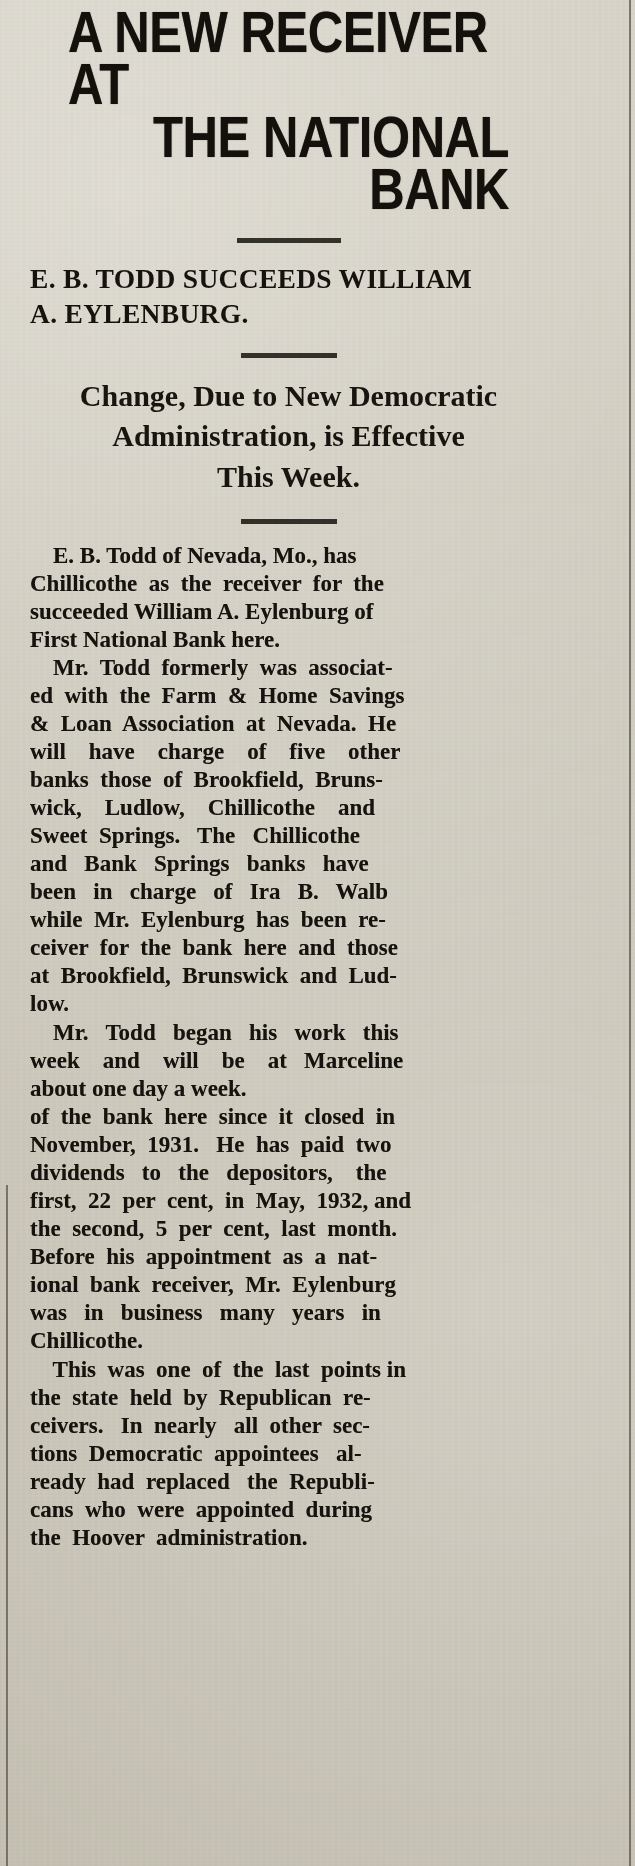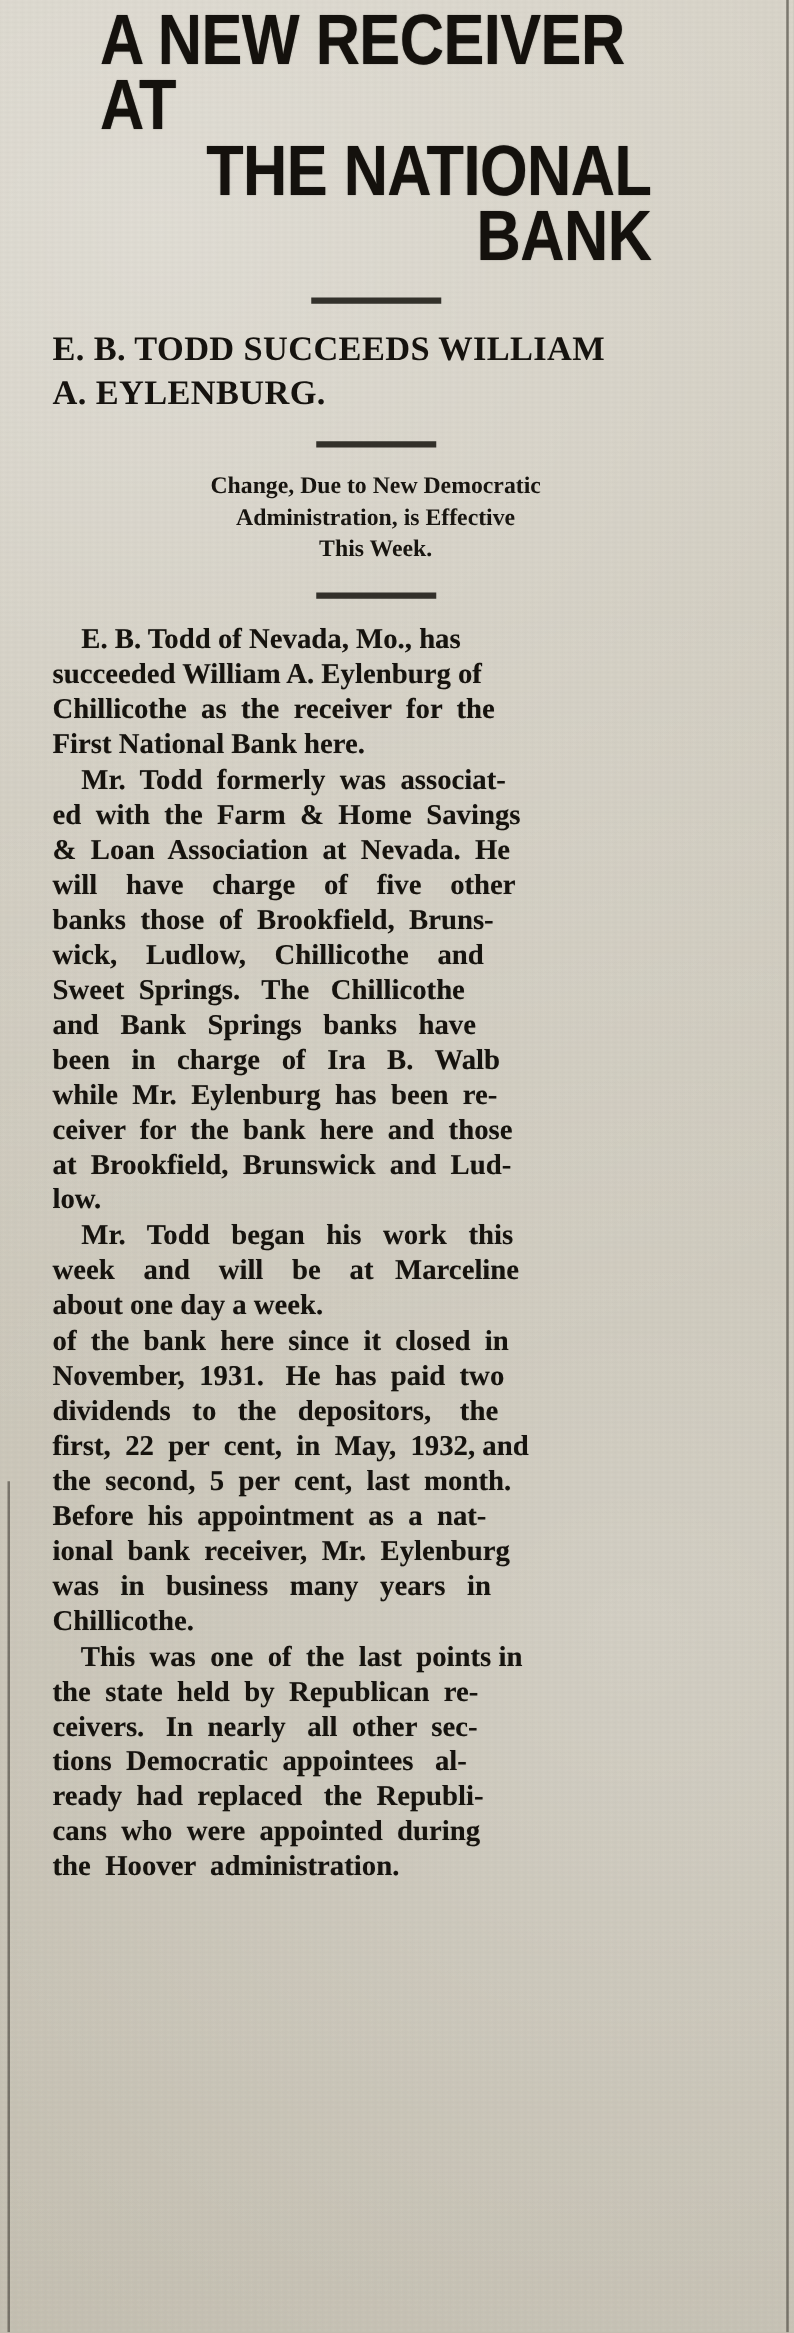"A NEW RECEIVER AT" .column { left: 16px -> 4px }
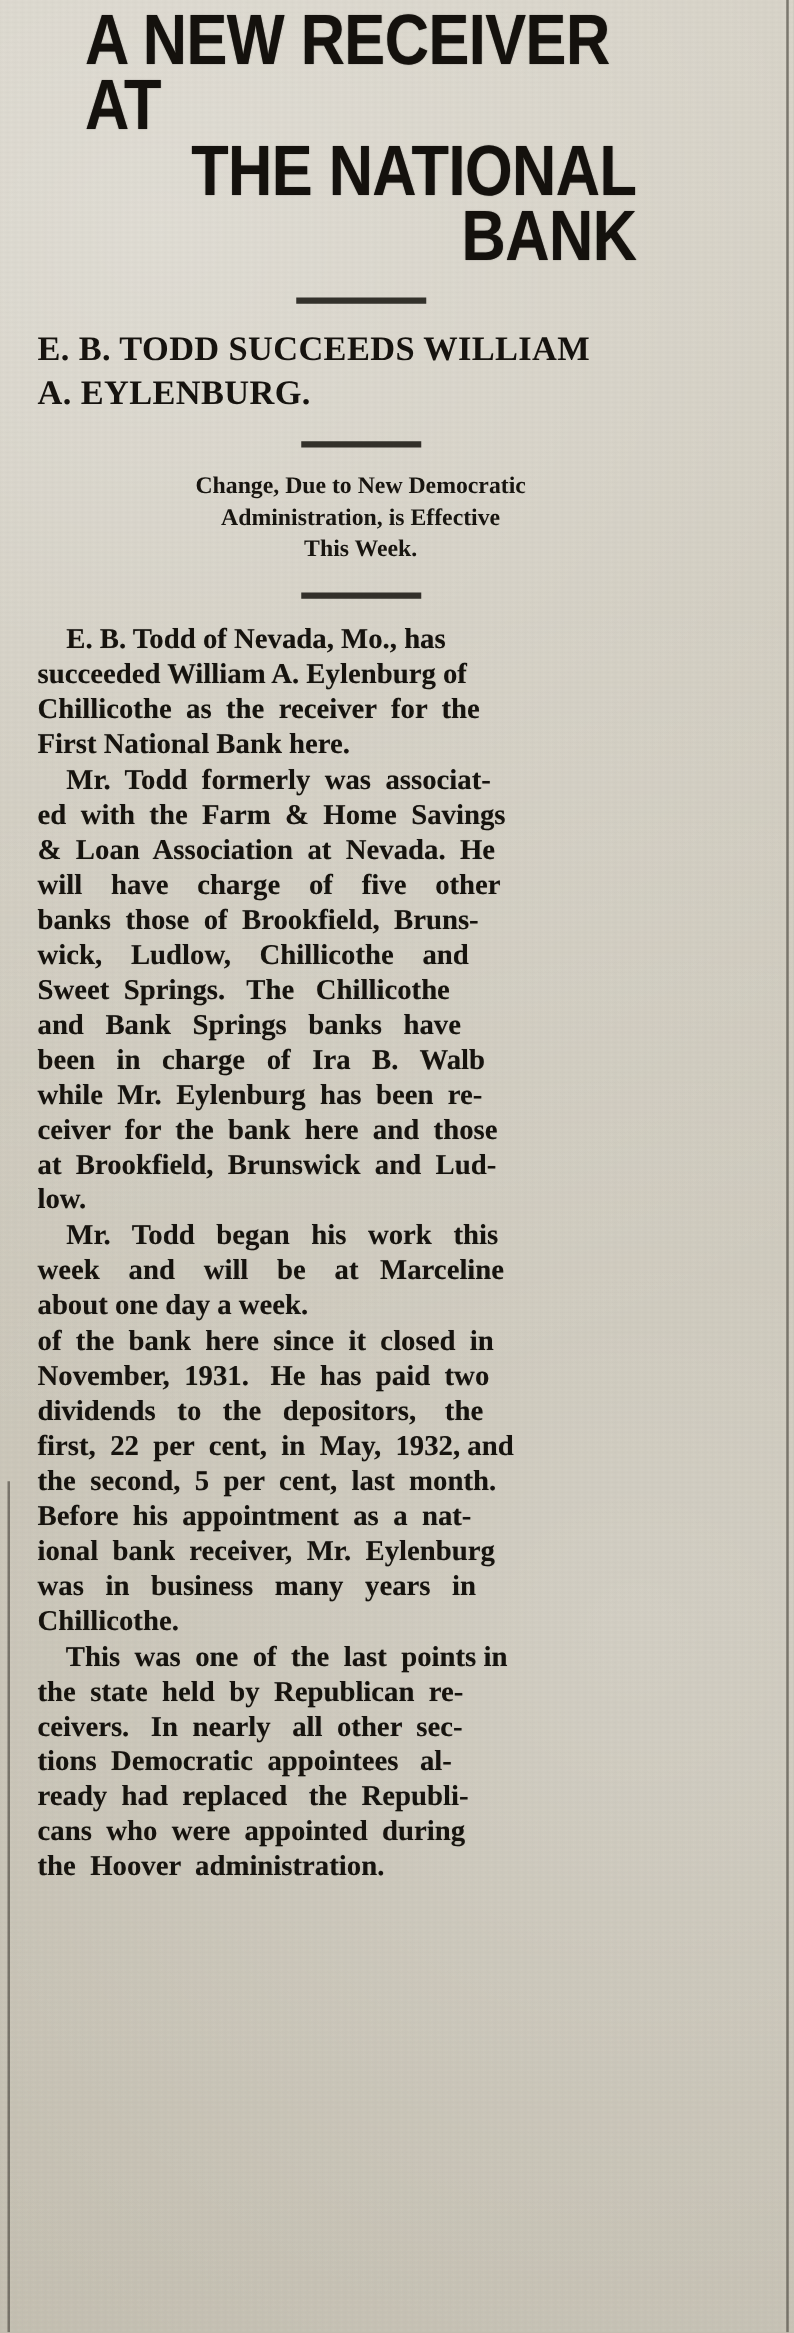"Change, Due to New Democratic" .subhead2 { font-size: 19px -> 30px }
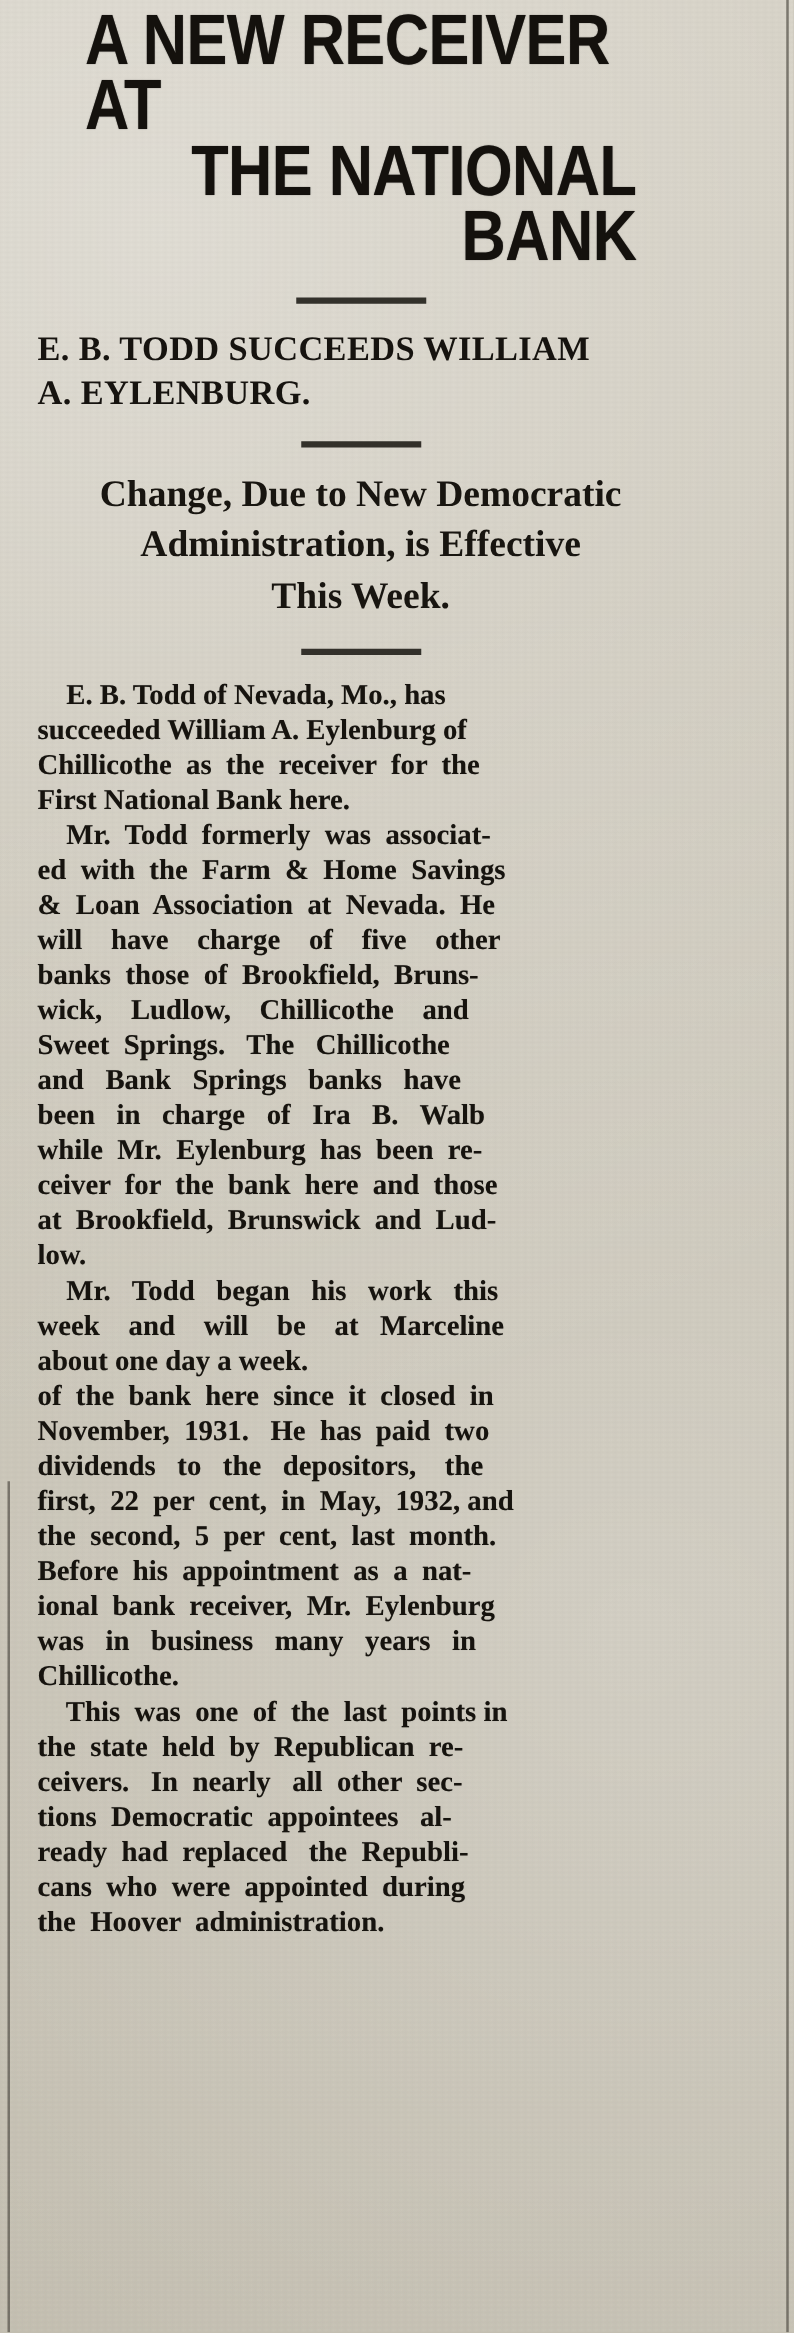"succeeded William A. Eylenburg of" span.ln { order: before "Chillicothe as the receiver for" -> after "Chillicothe as the receiver for" }
